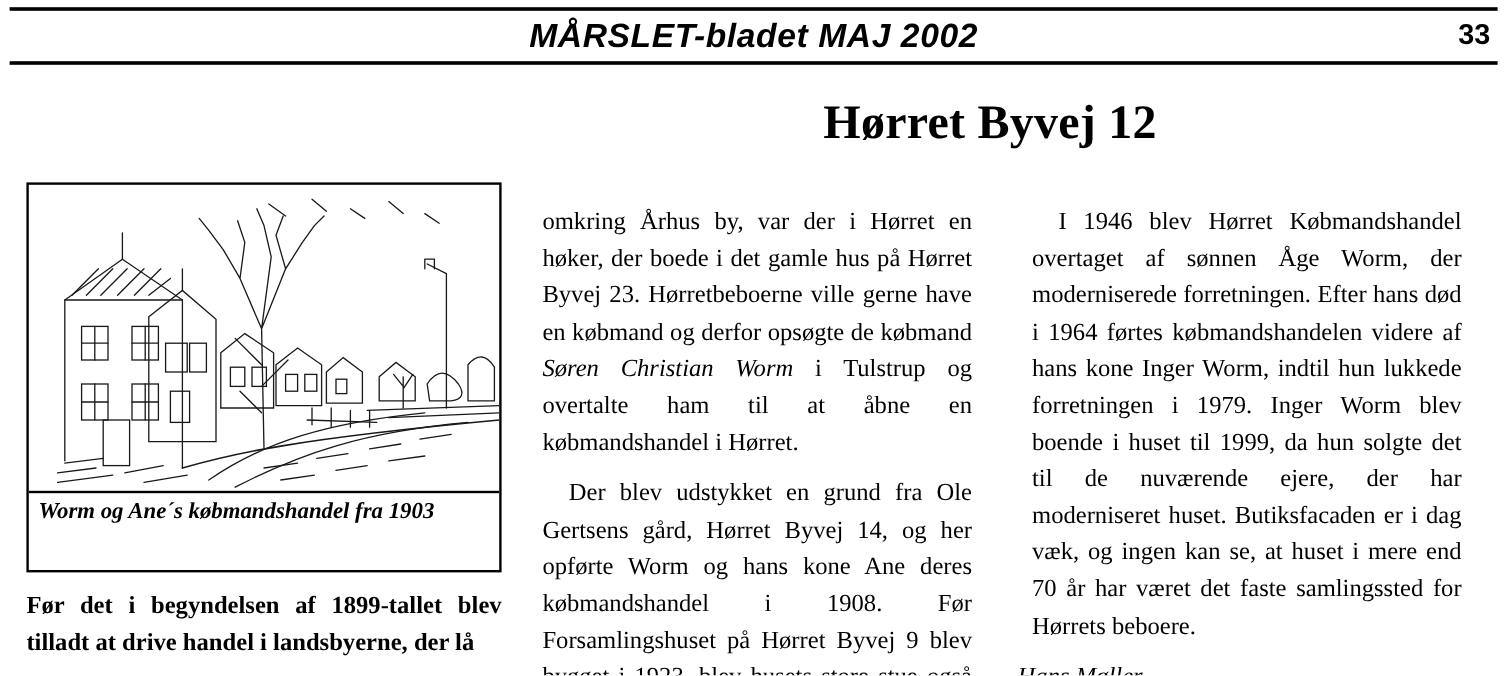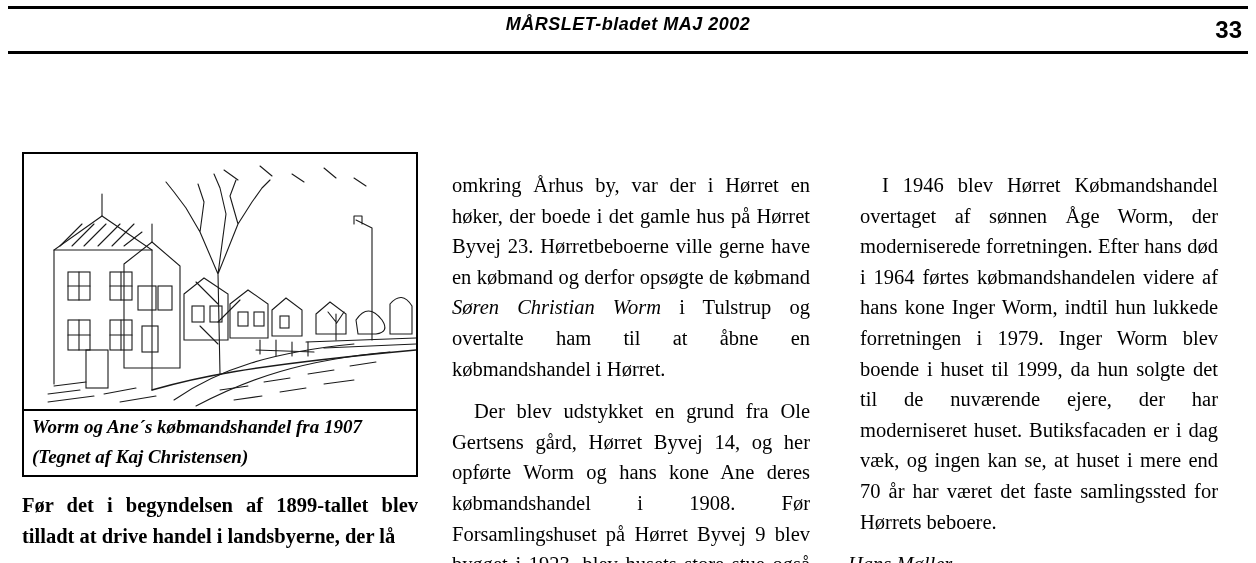"MÅRSLET-bladet MAJ 2002" .masthead-title { font-size: 18px -> 28px }
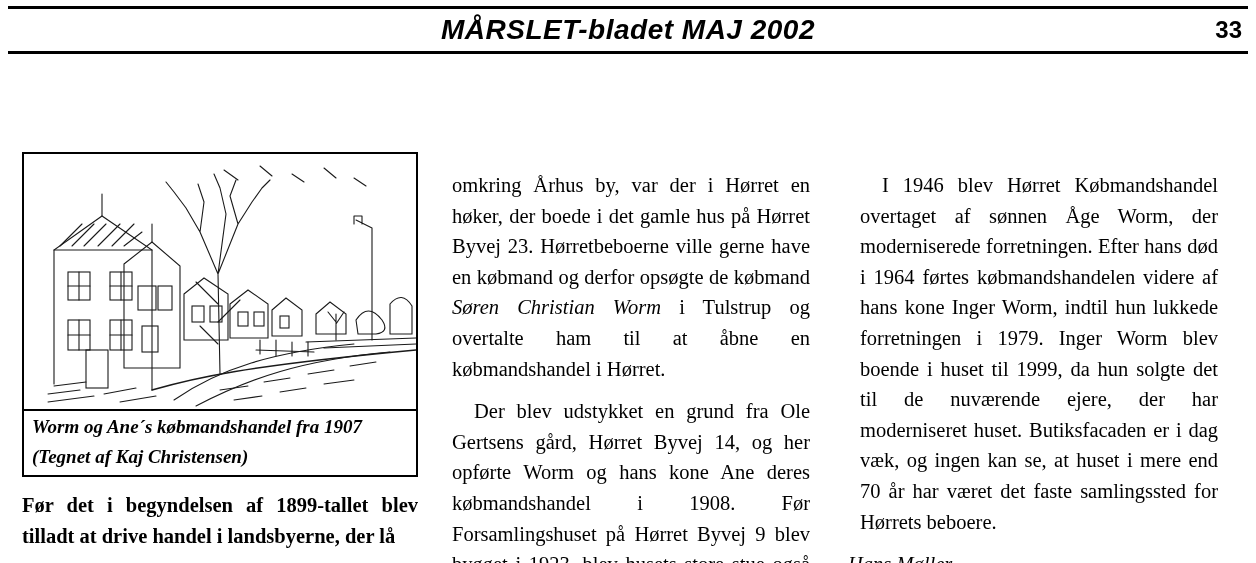"Hørret Byvej 12" div.article-title { html: none -> <div>Hørret Byvej 12</div> }
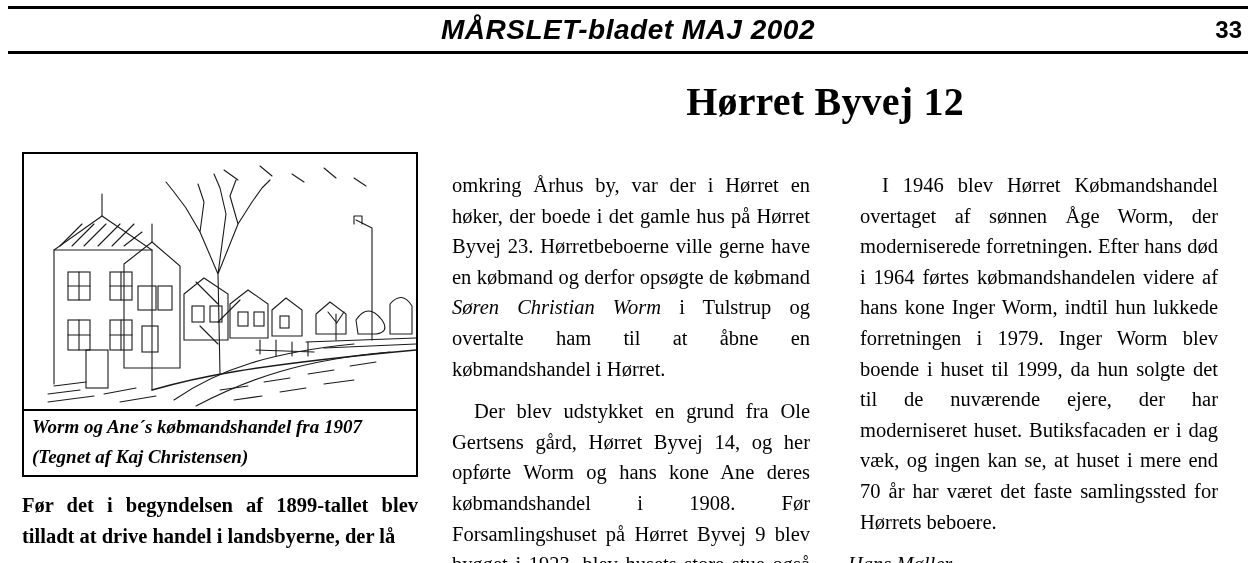"Worm og Ane´s købmandshandel fra" div { text: 1907 -> 1903 }
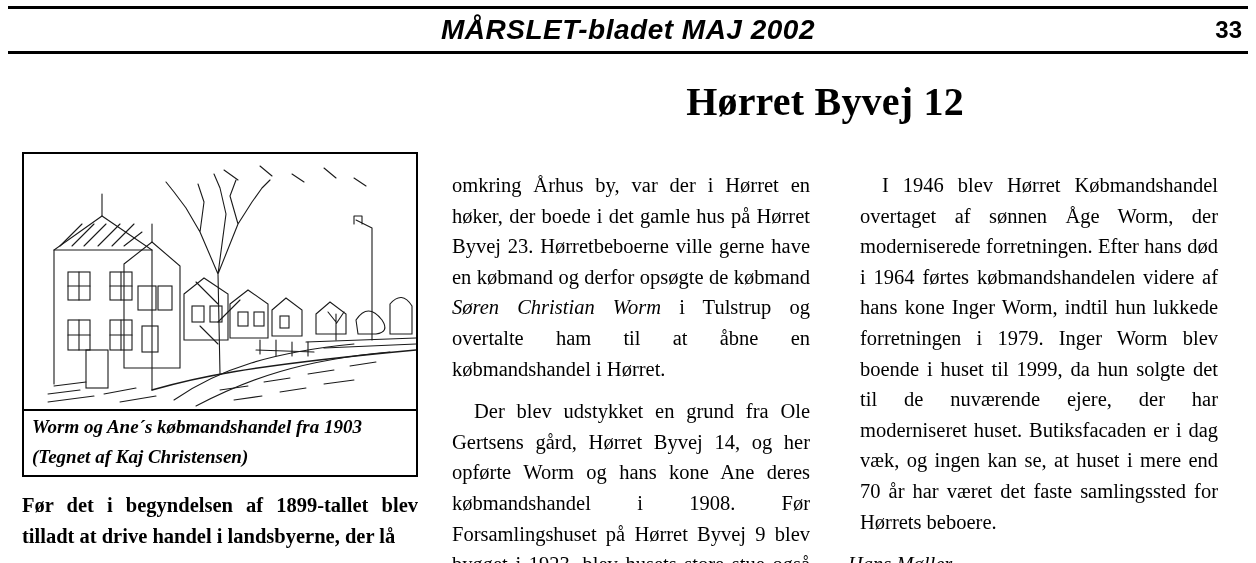"(Tegnet af Kaj Christensen)" div { html: <div>(Tegnet af Kaj Christensen)</div> -> none }
